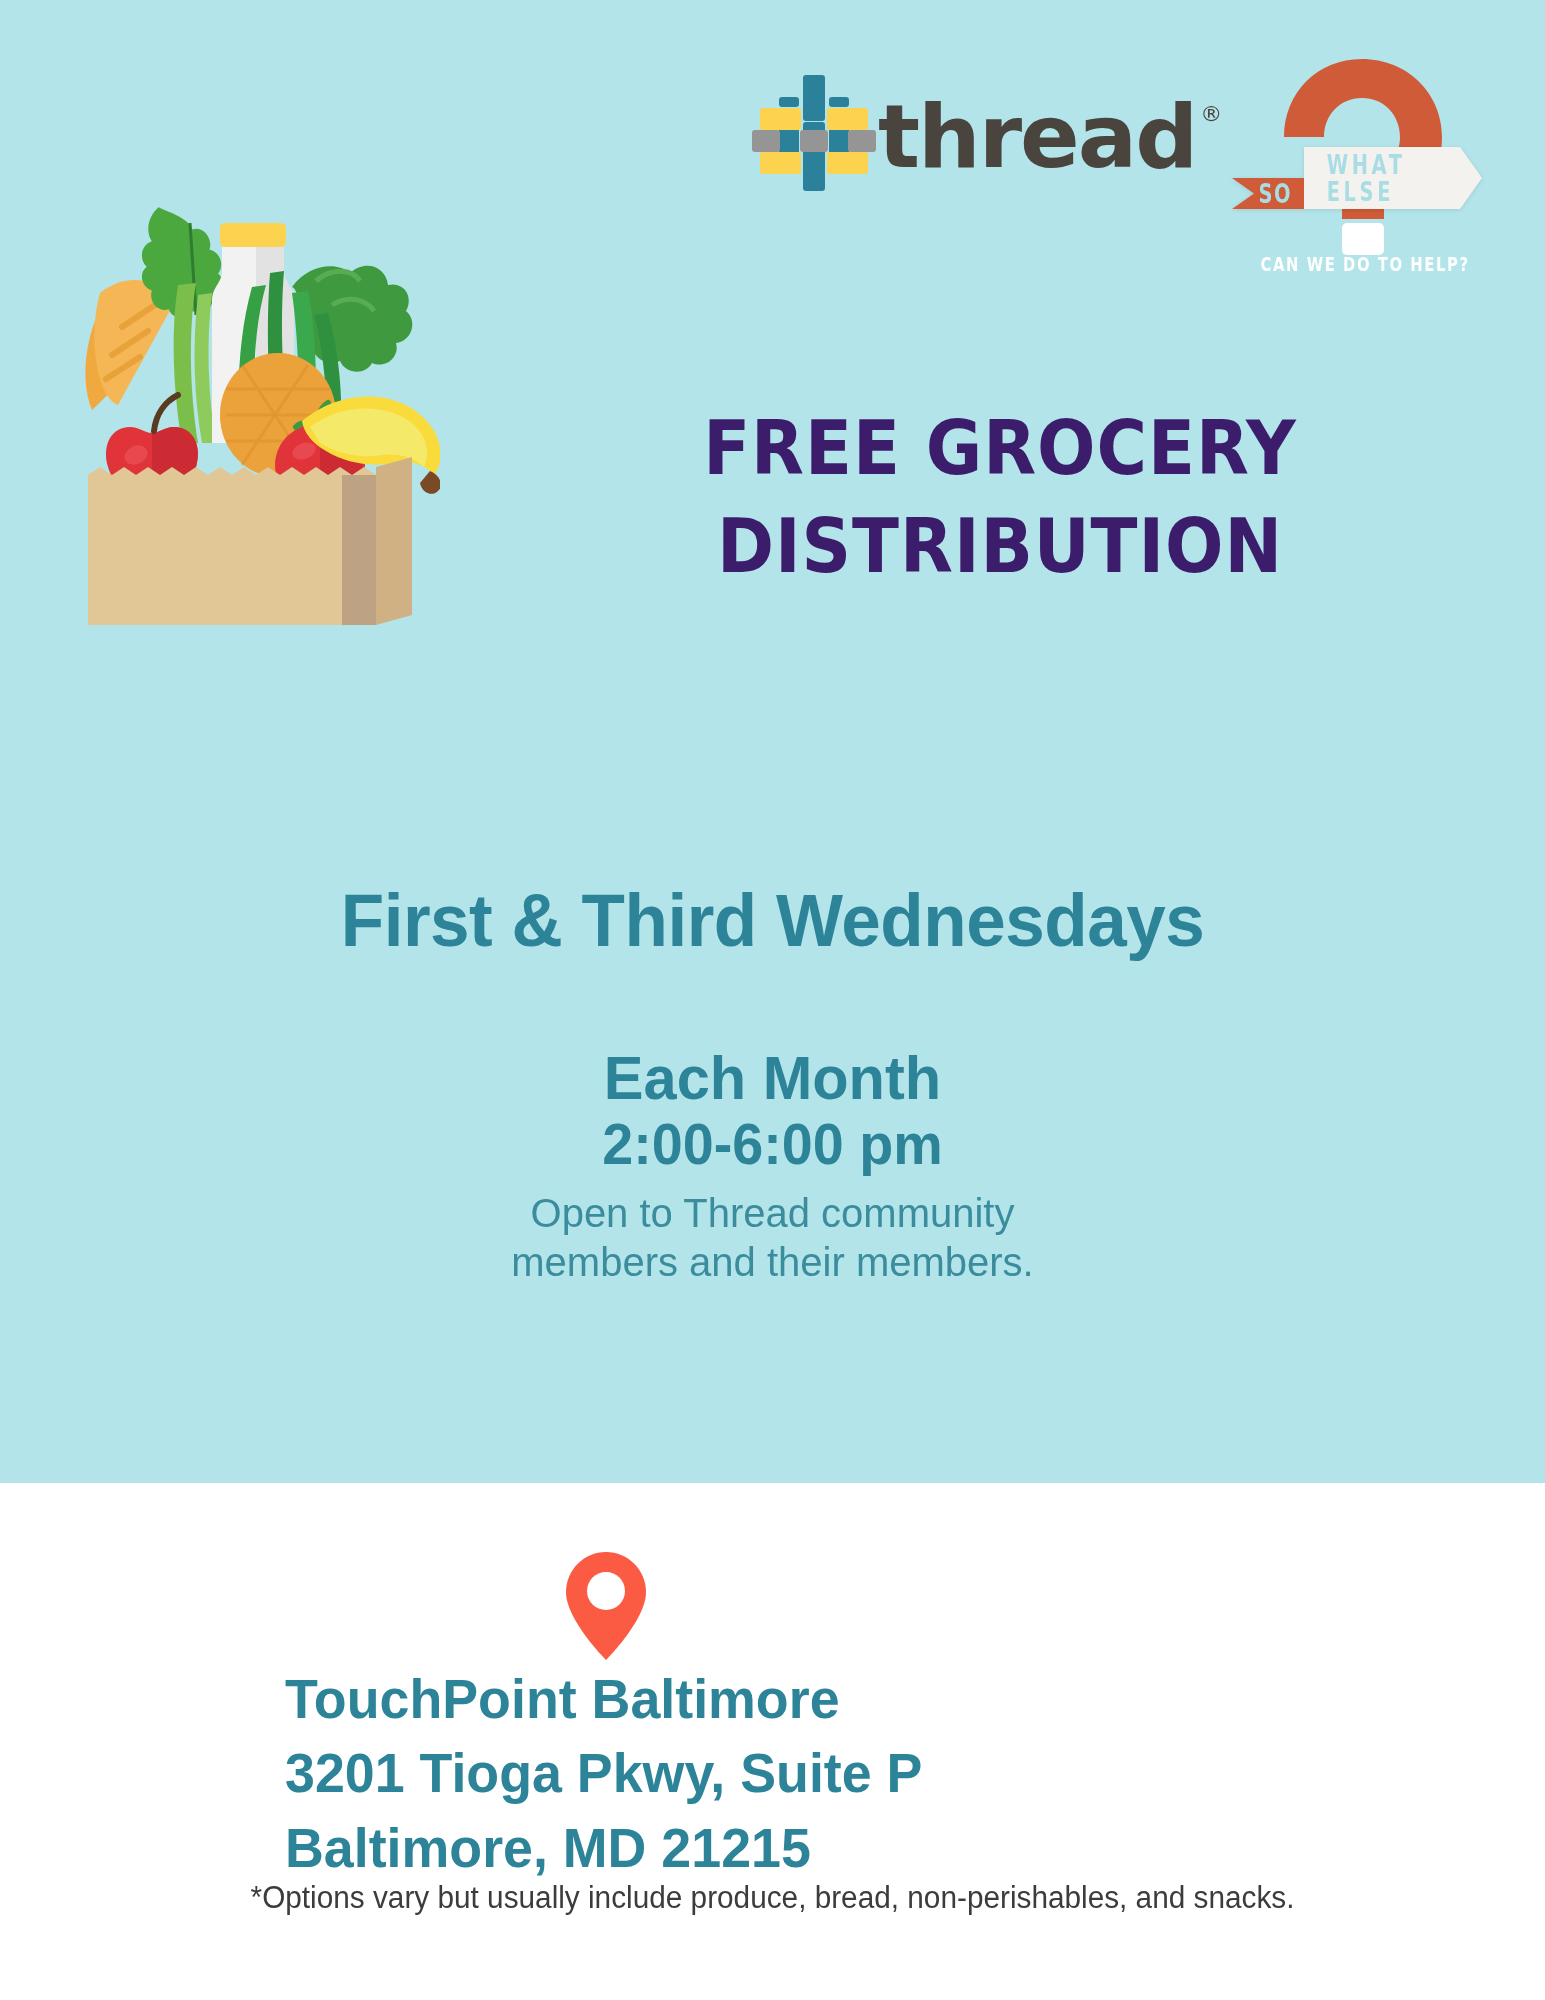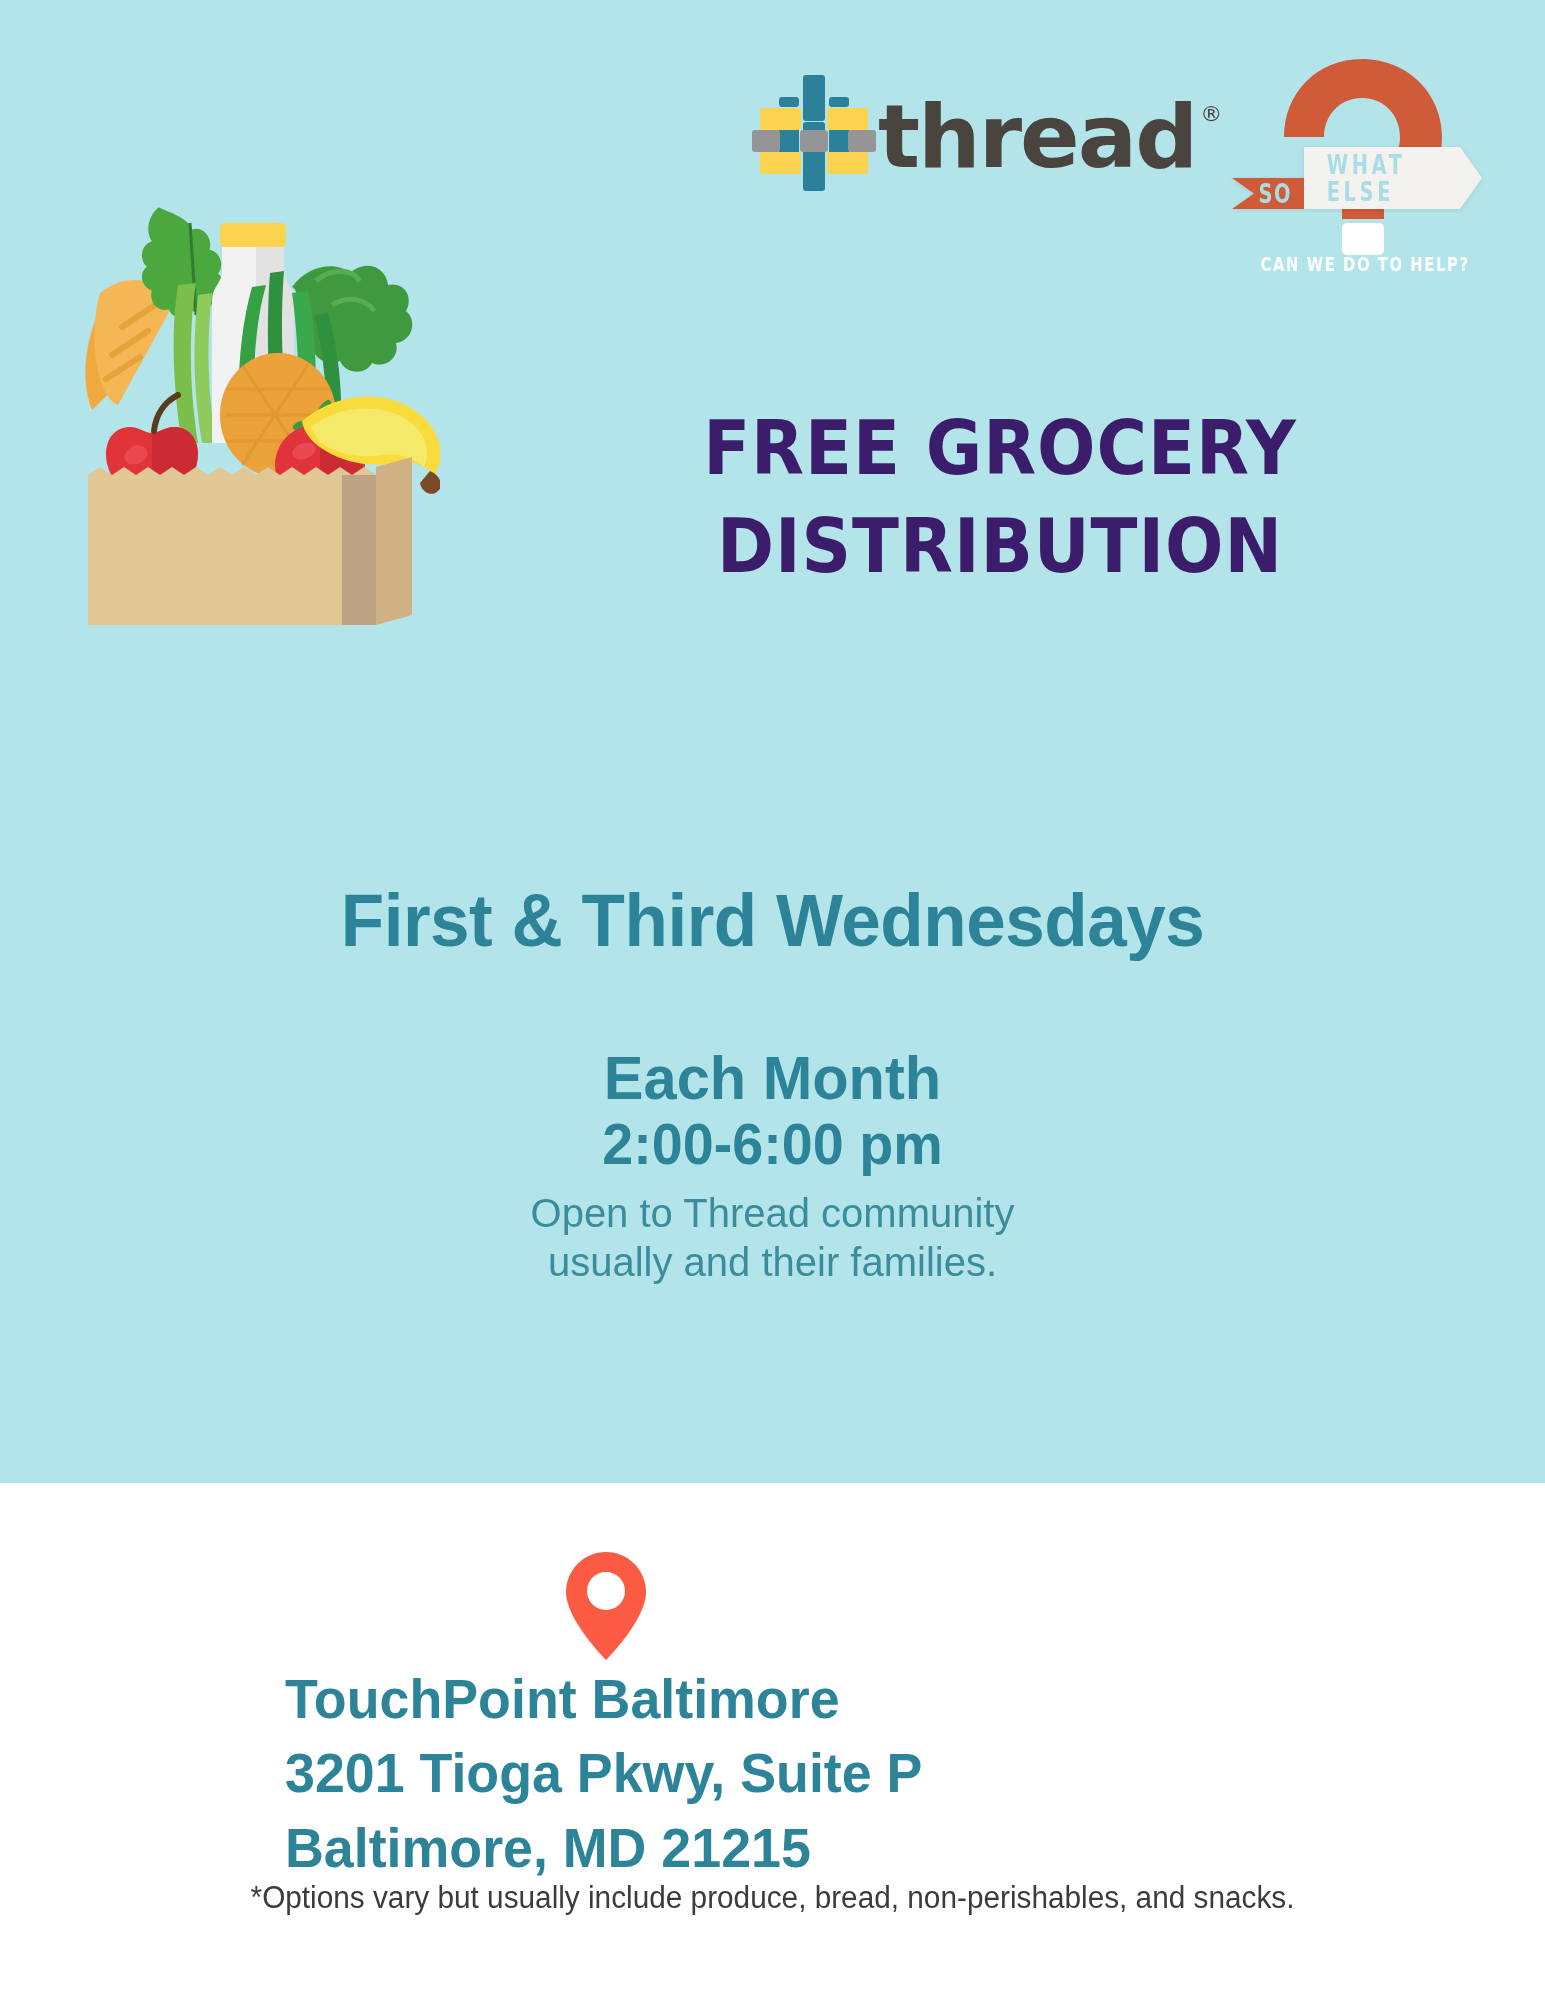"usually and their families." div { text: usually and their families -> members and their members }
